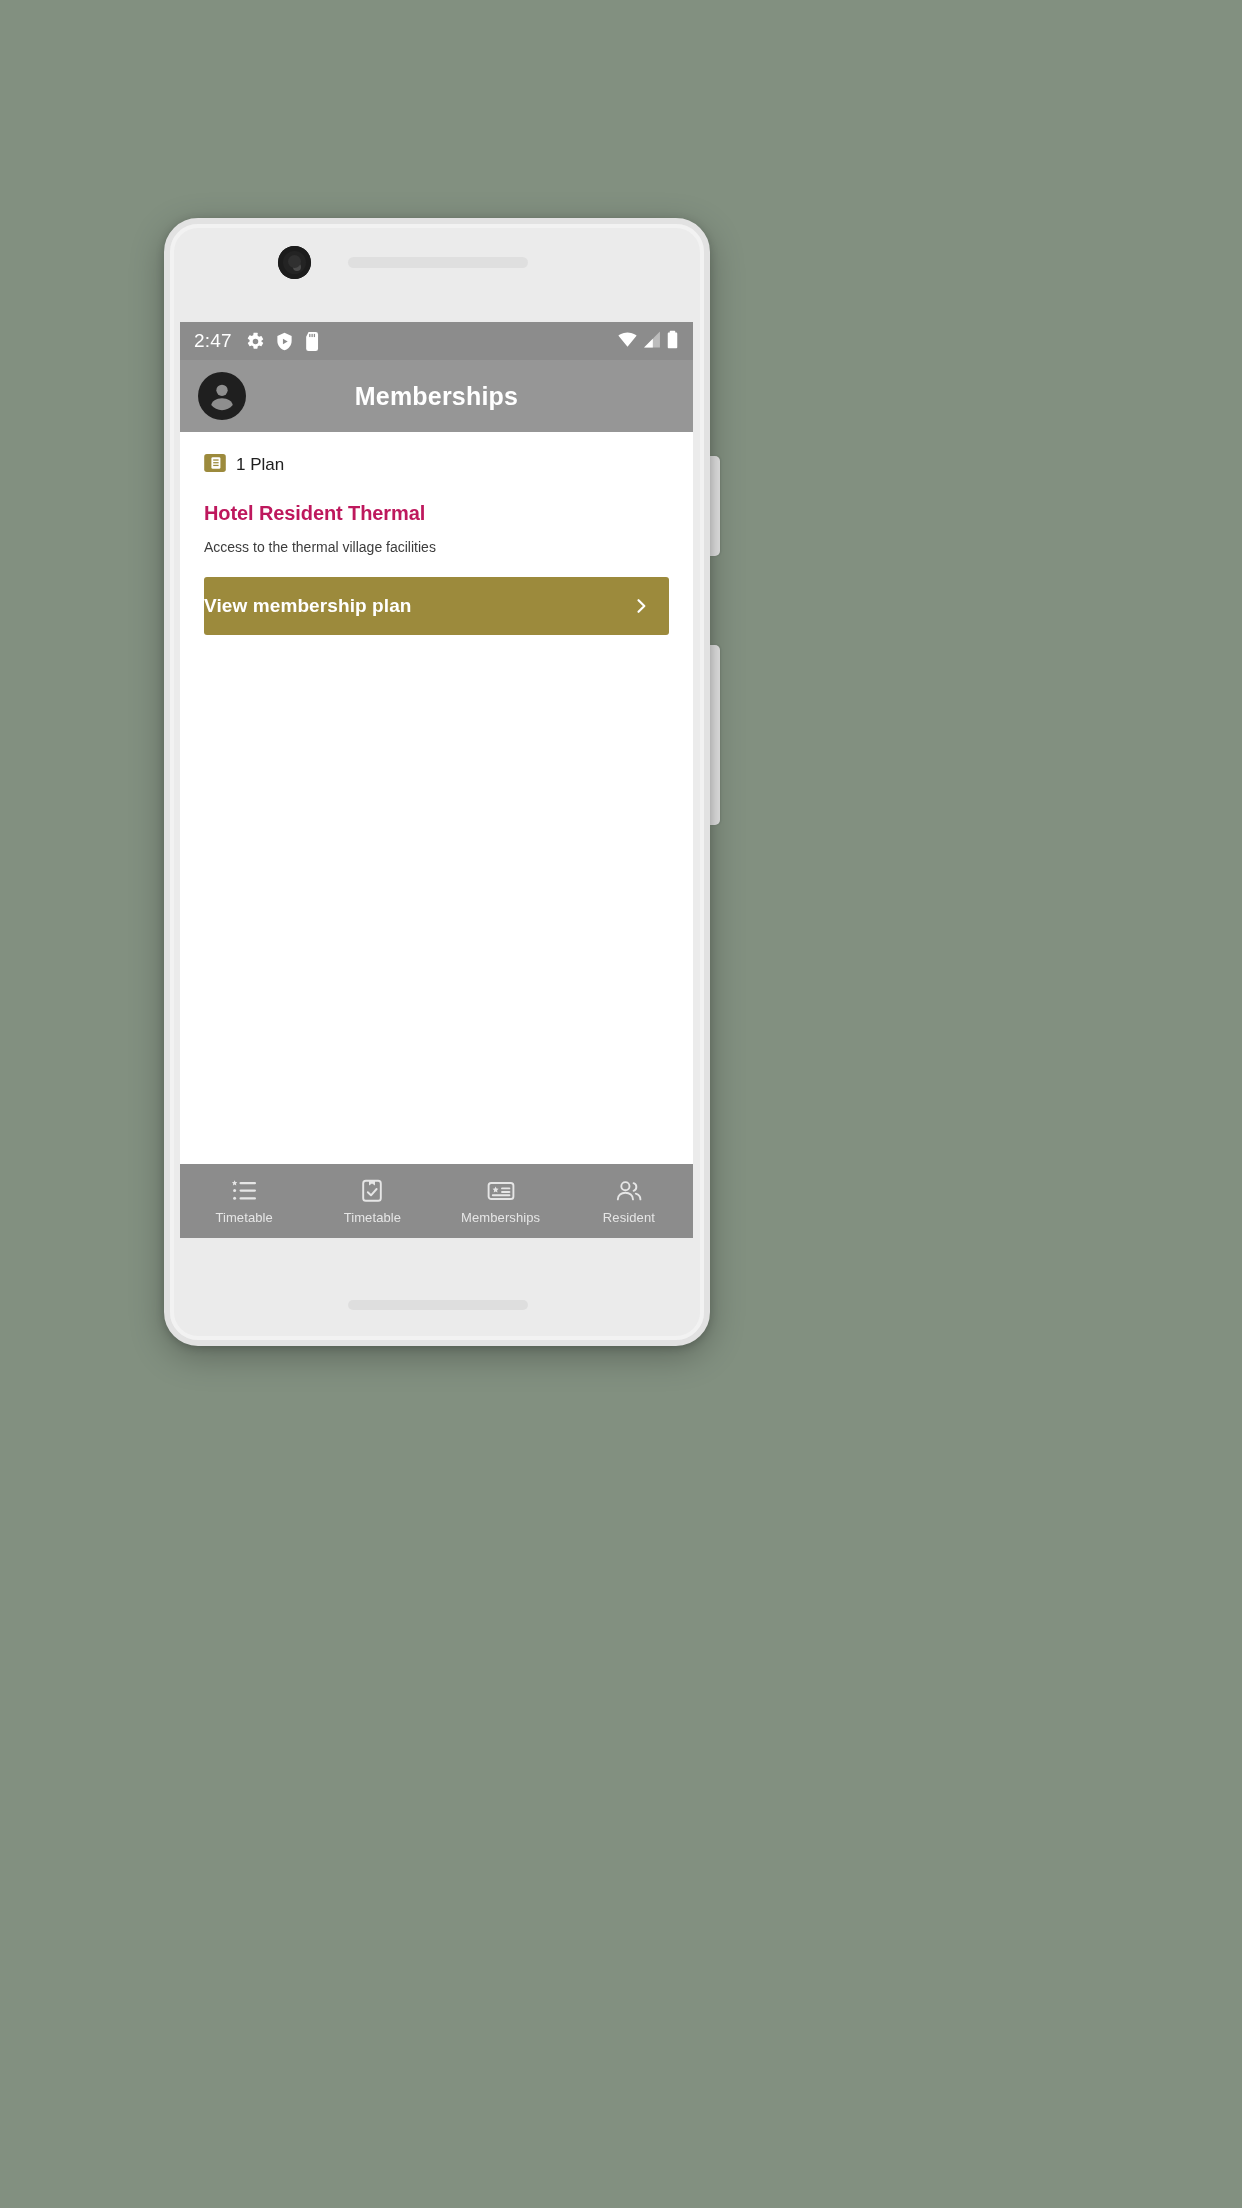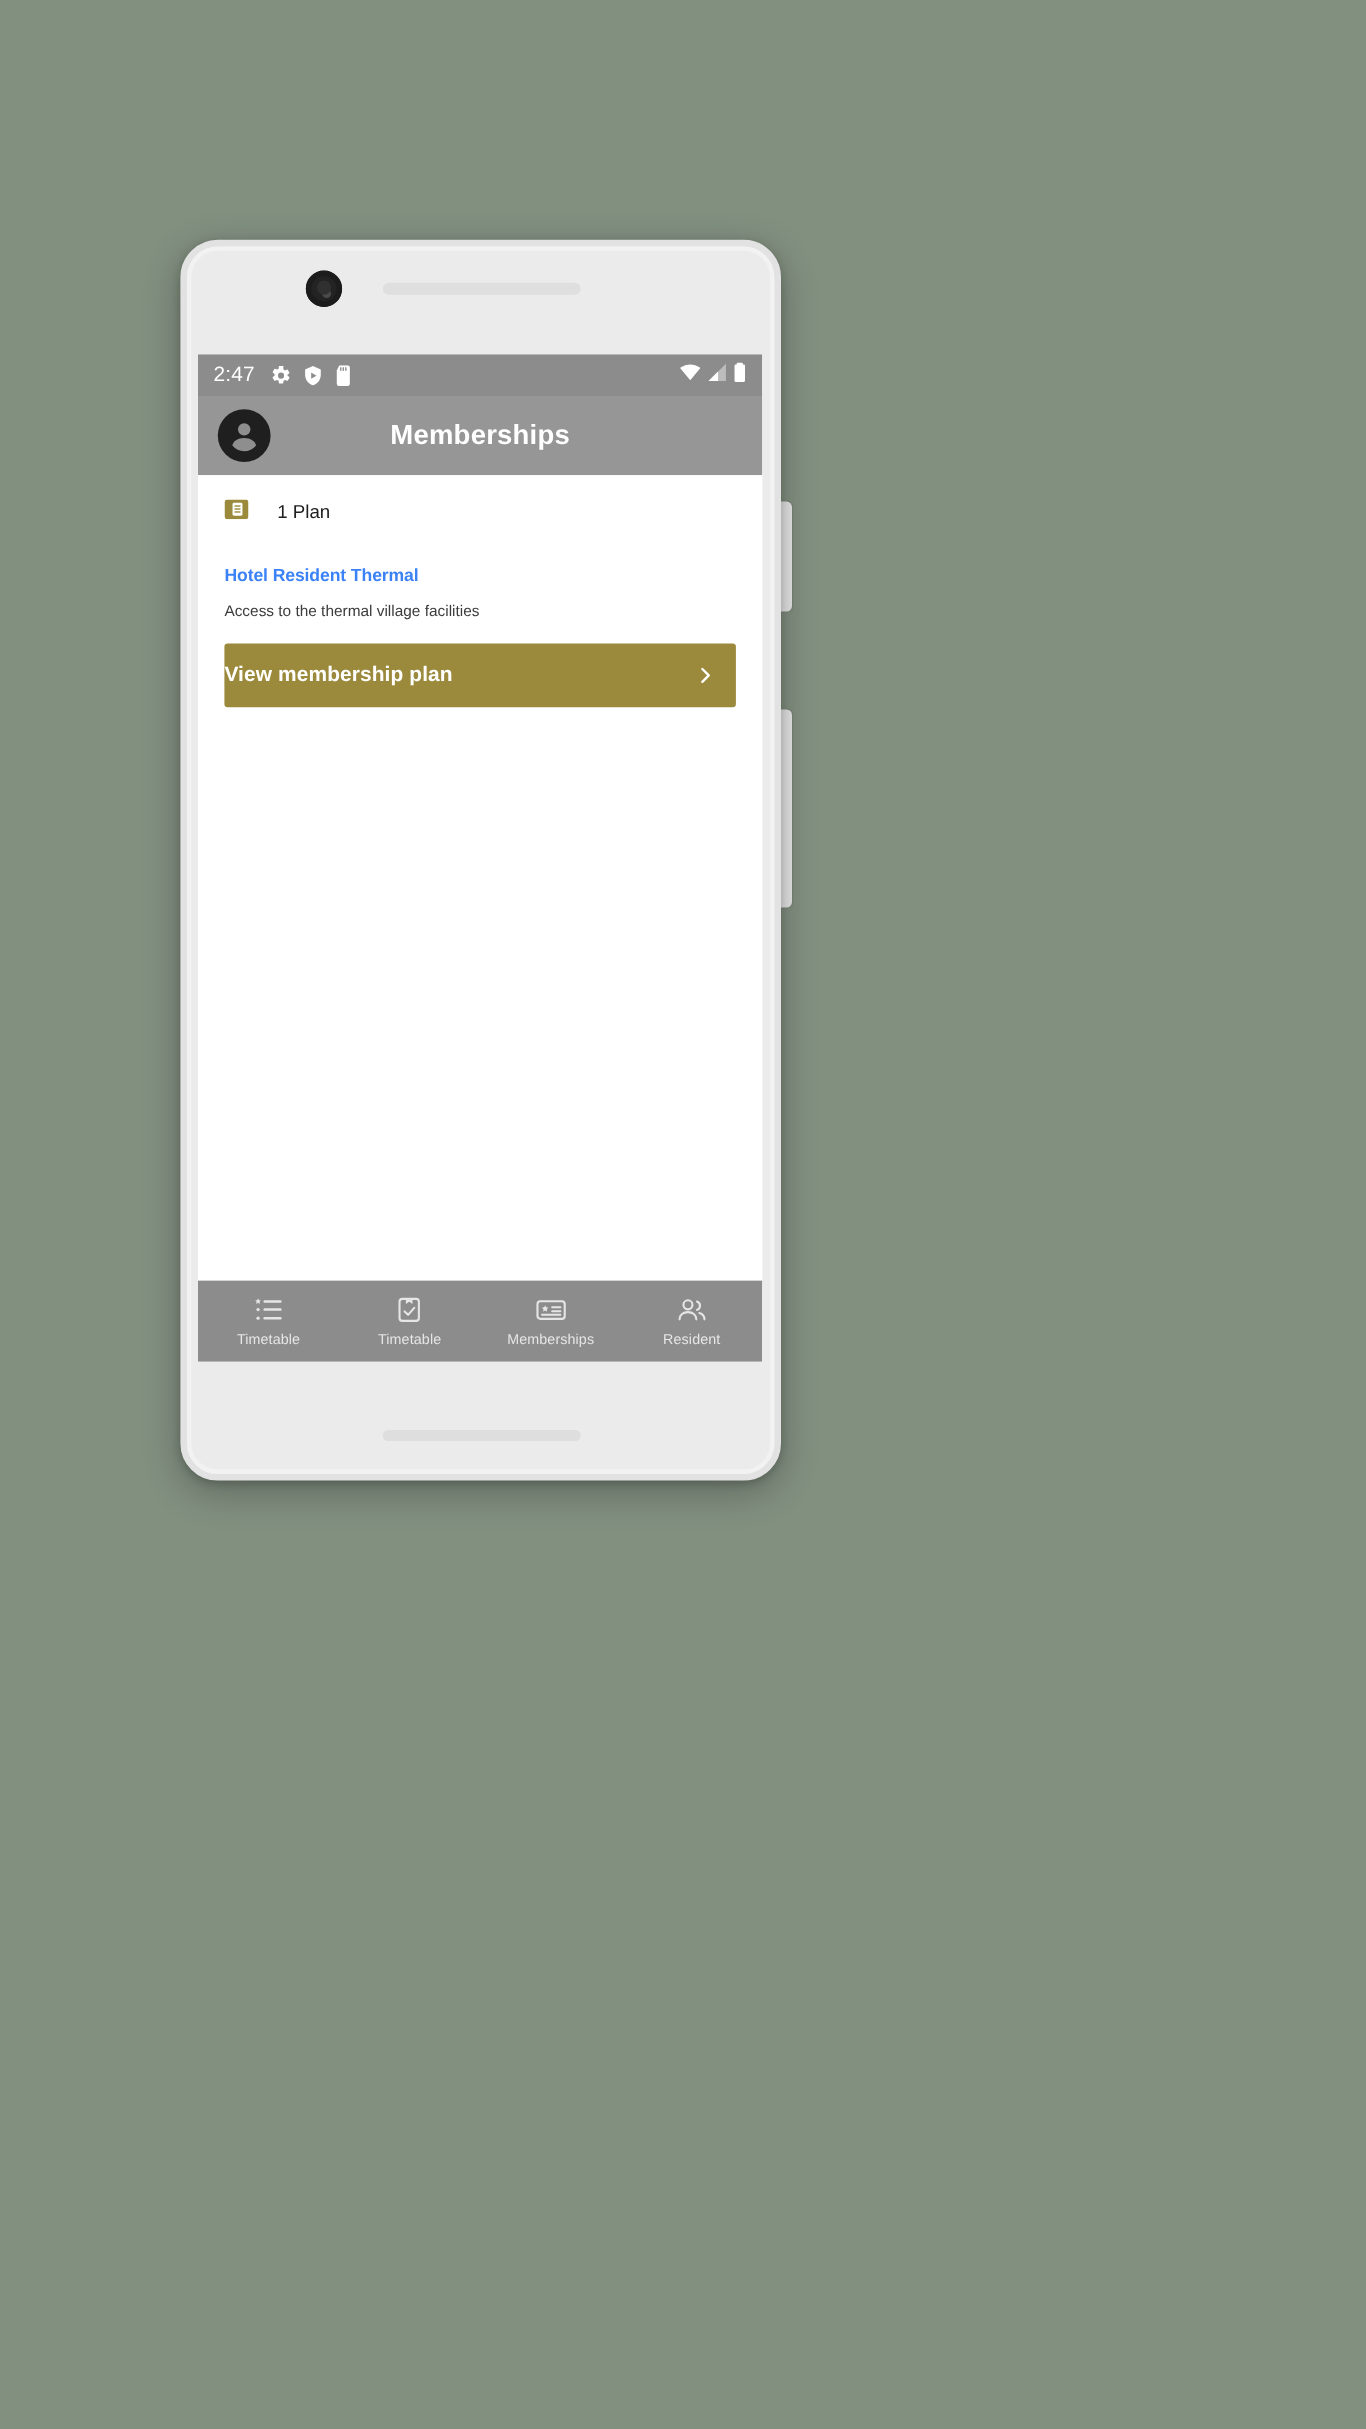"1 Plan" #plan-count-row { gap: 26px -> 10px }
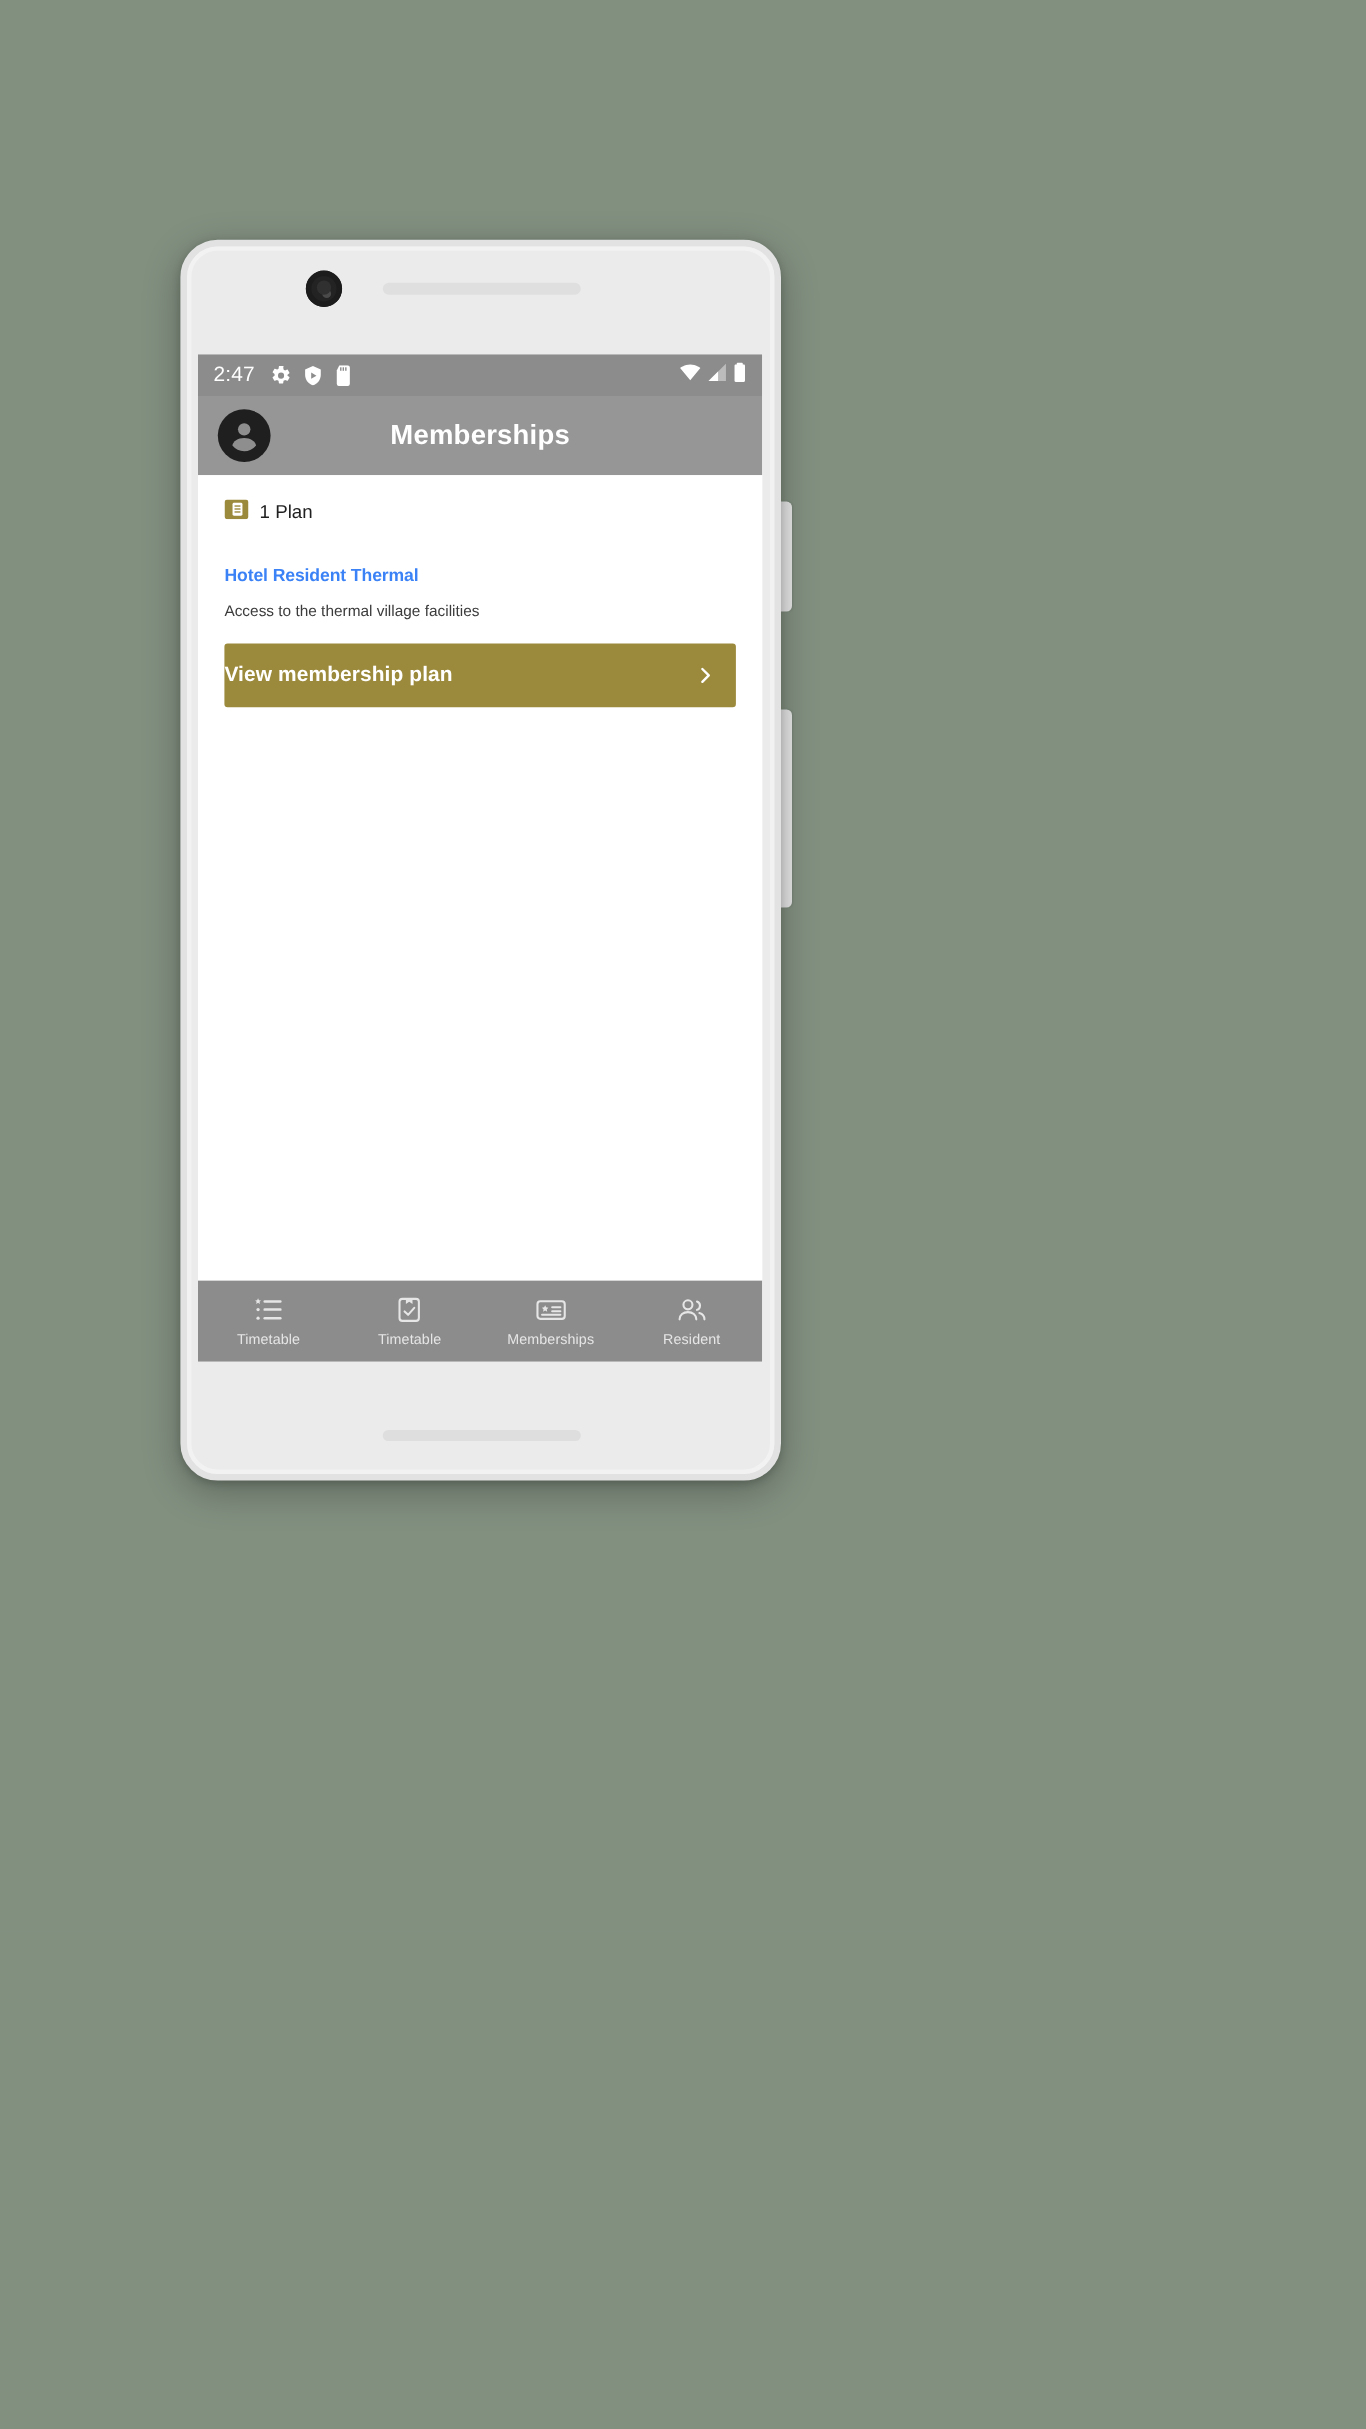"Hotel Resident Thermal" #plan-title { color: #3b82f6 -> #be185d; font-size: 16px -> 20px; margin-top: 38px -> 26px }
